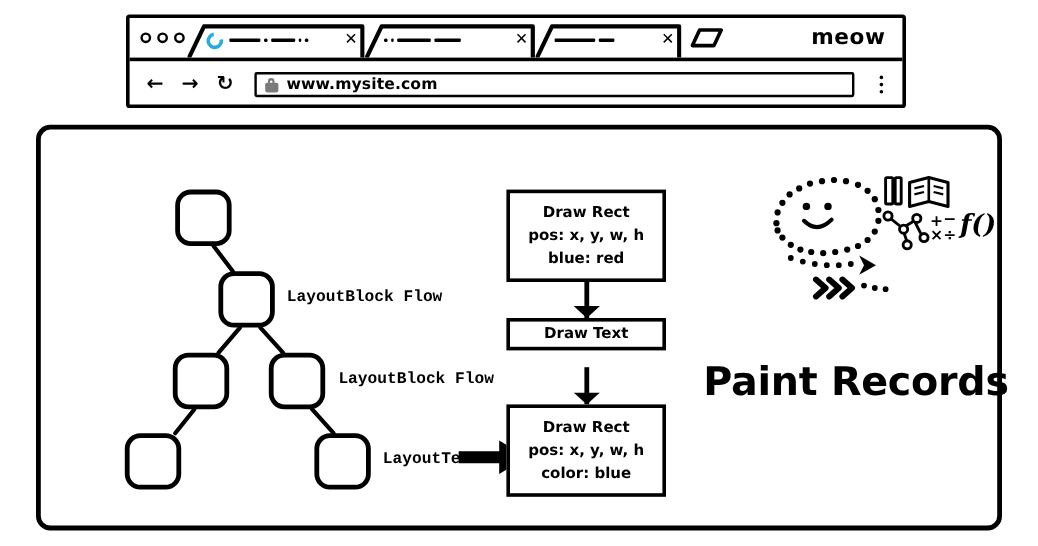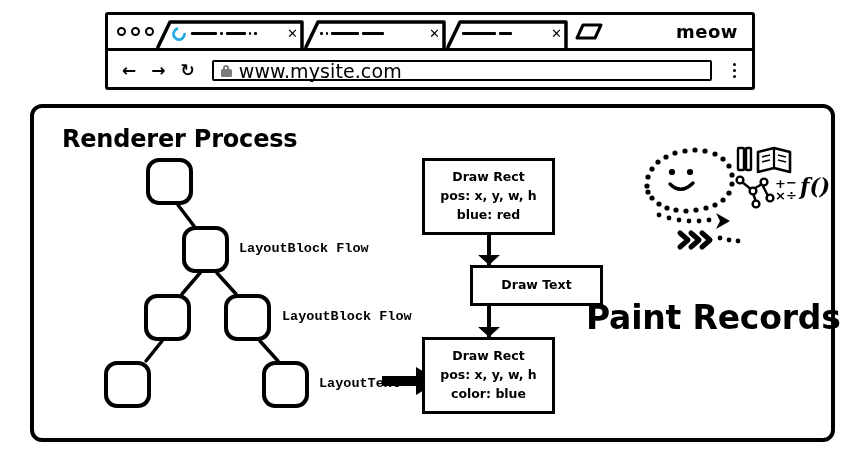"www.mysite.com" #url-text { font-size: 19px -> 13px; font-weight: 400 -> 700 }
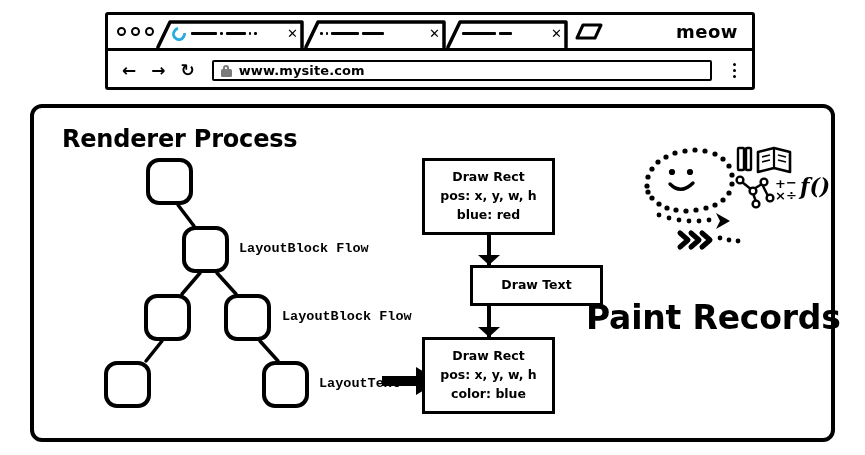"Renderer Process" div { html: <div>Renderer Process</div> -> none }
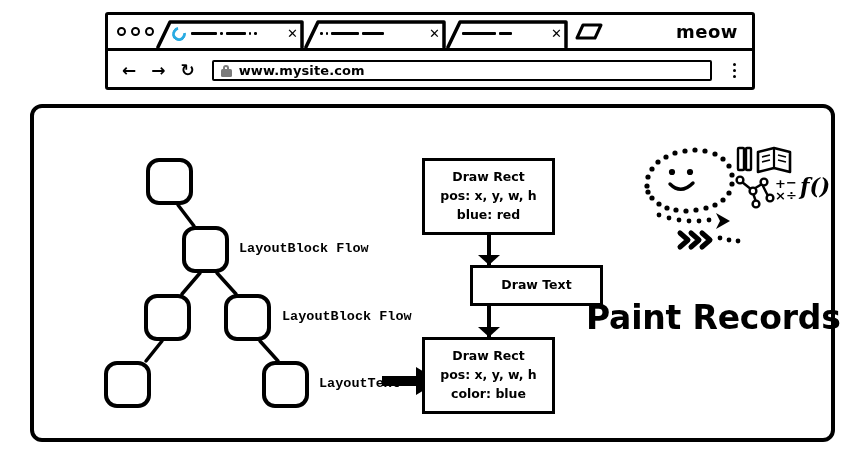"Draw Text" #paint-box-2 { height: 41px -> 27px; margin-left: 48px -> none }
